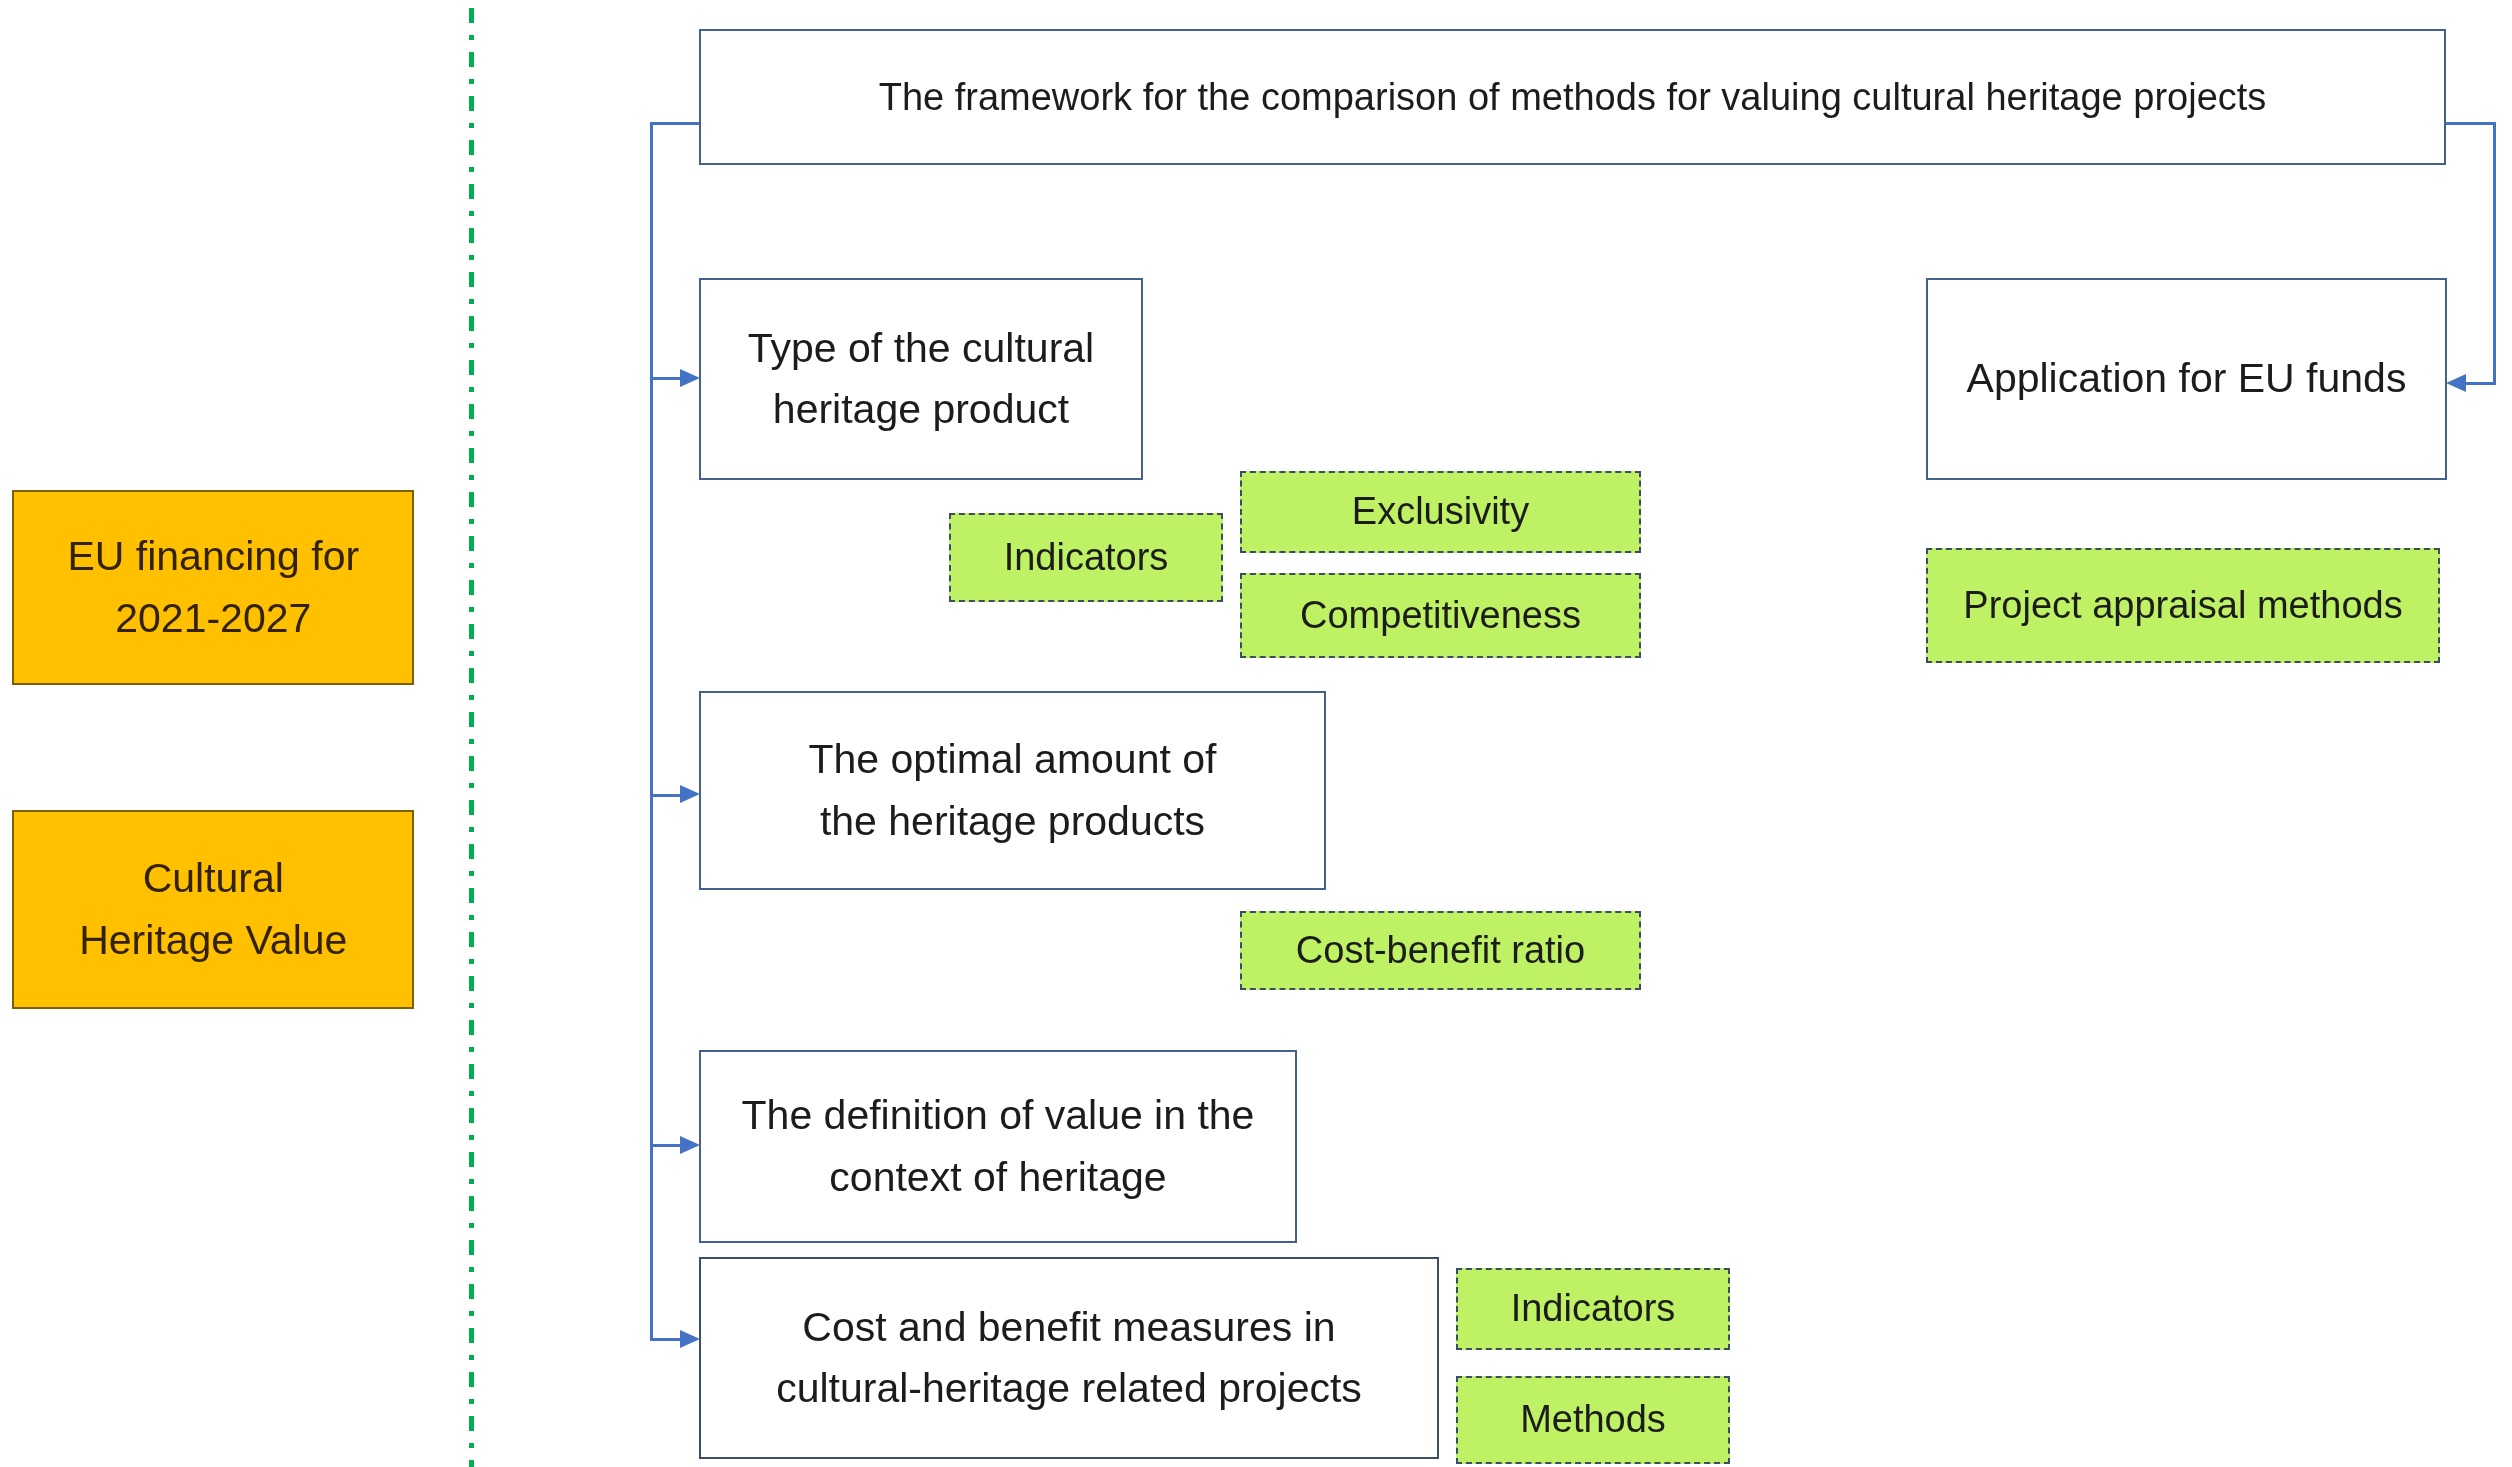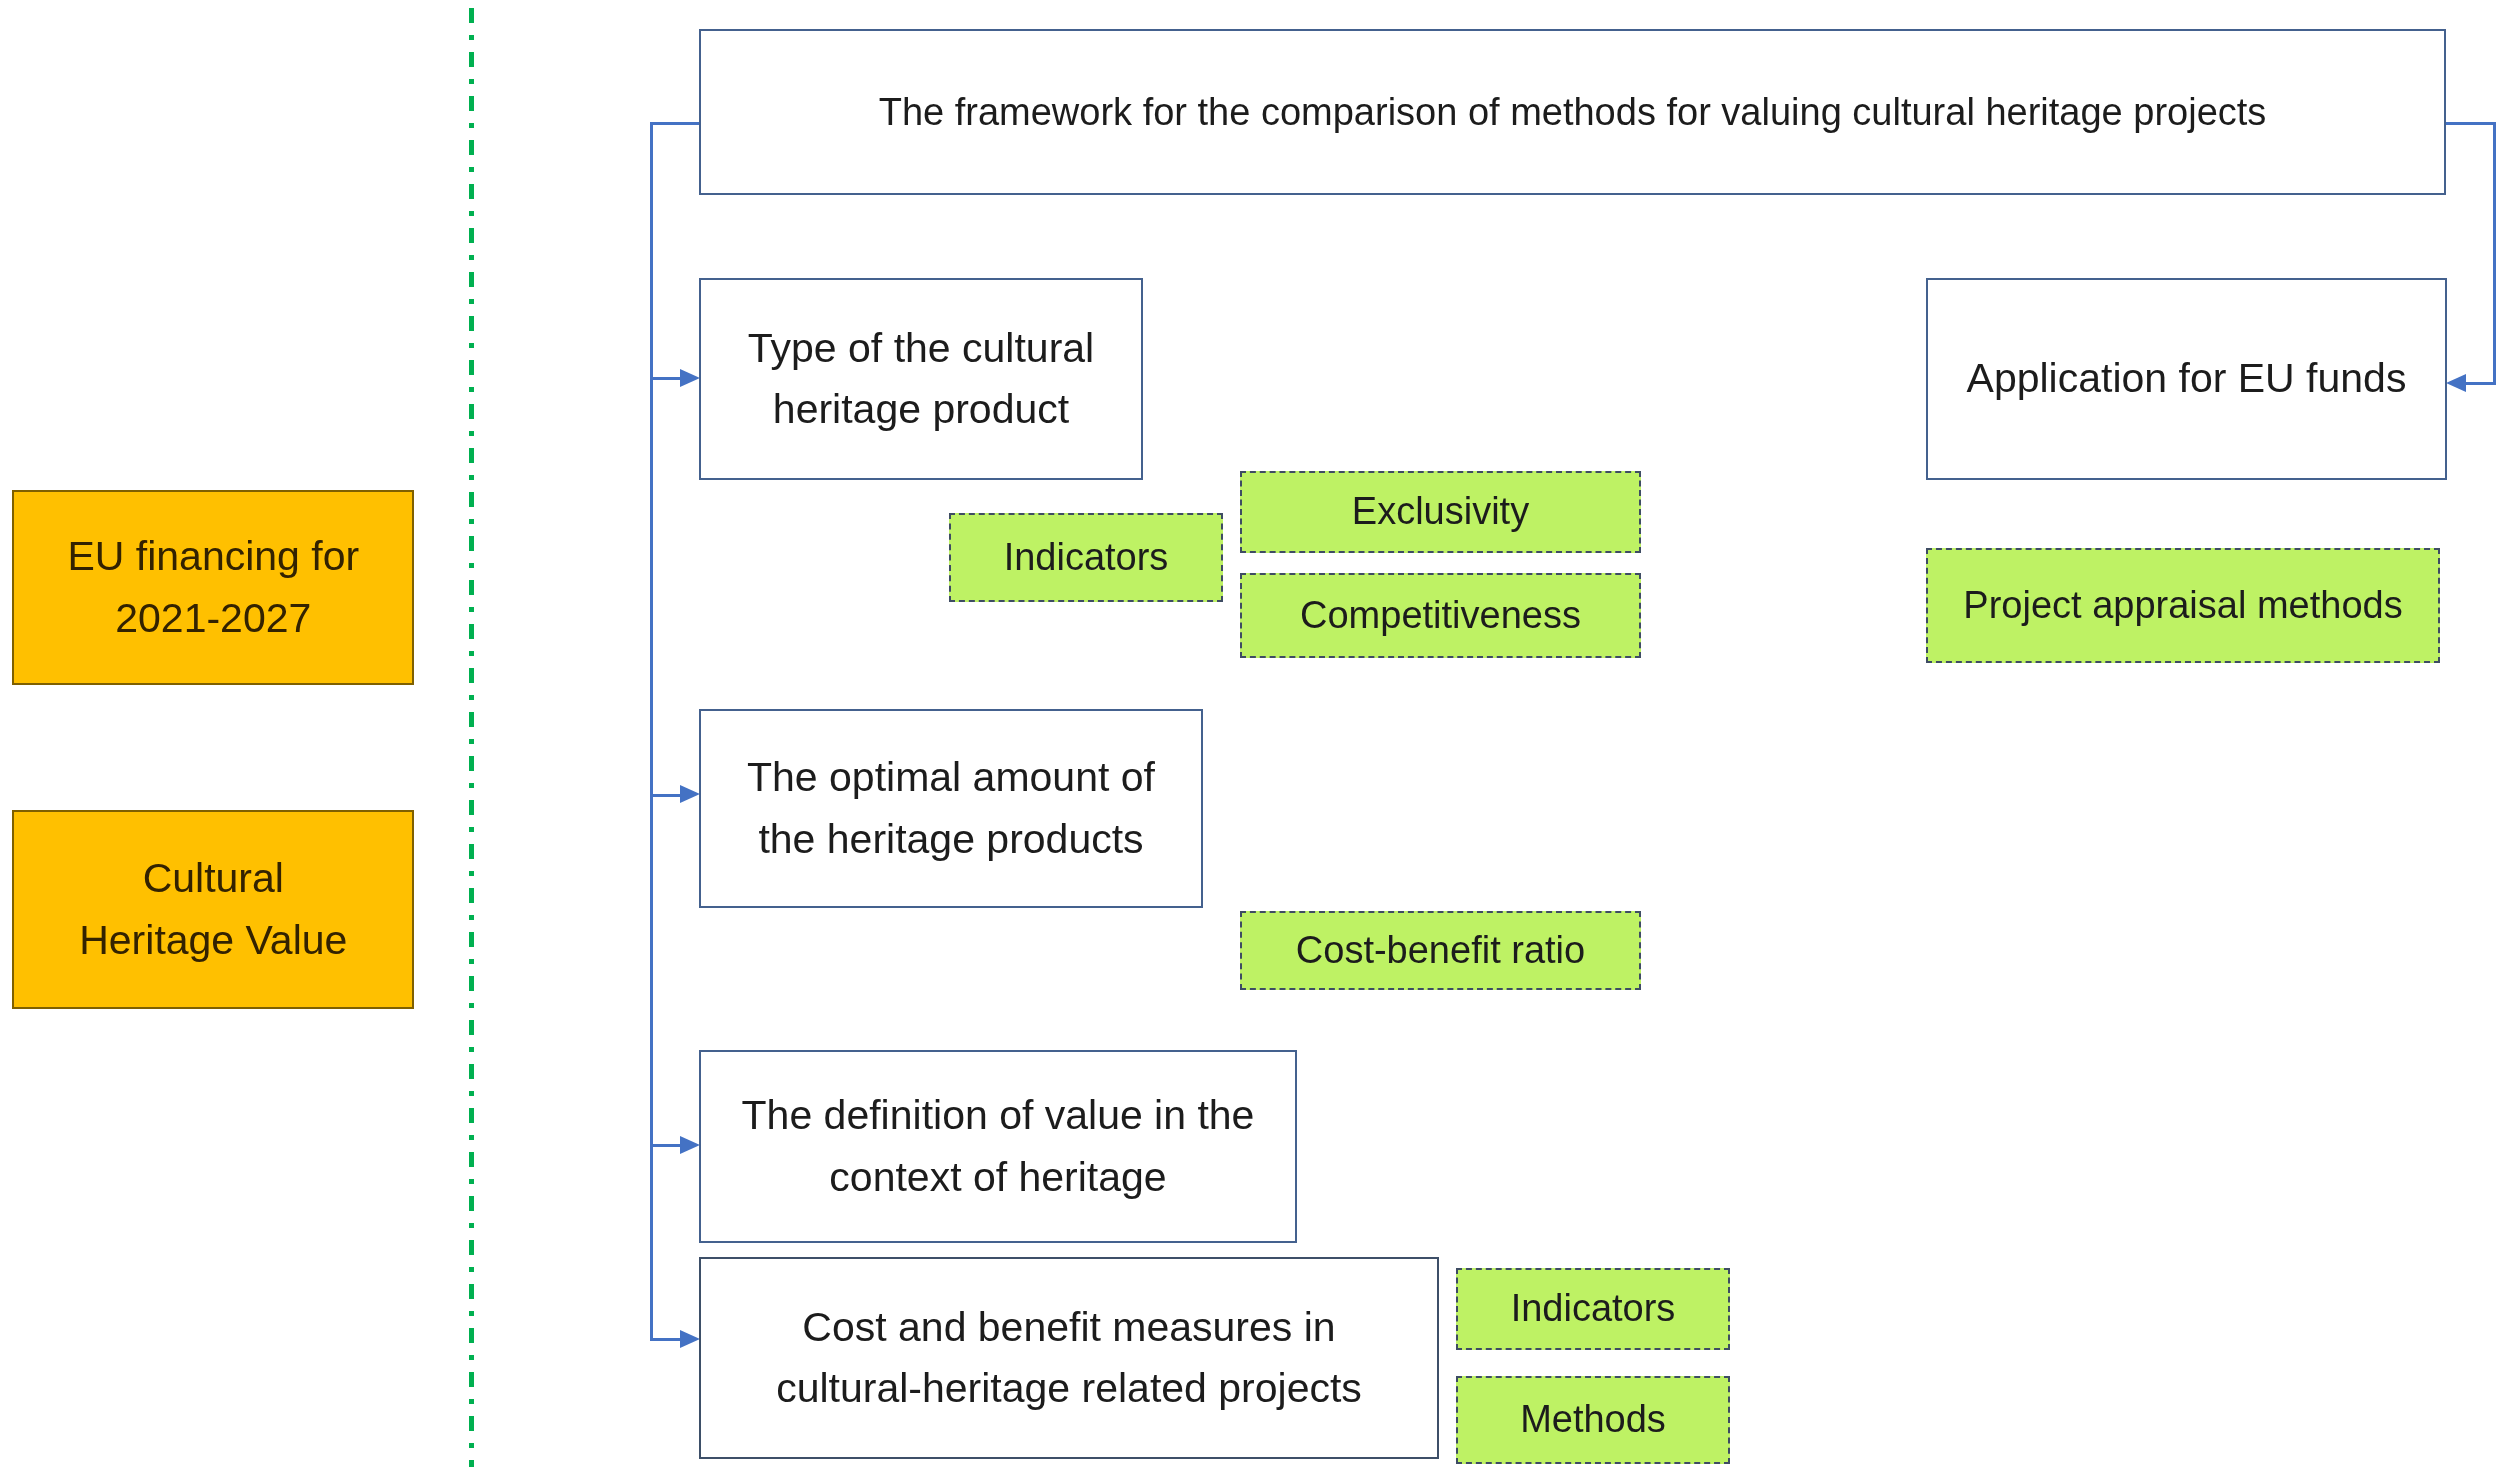"The framework for the comparison" div.solid-box { height: 166px -> 136px }
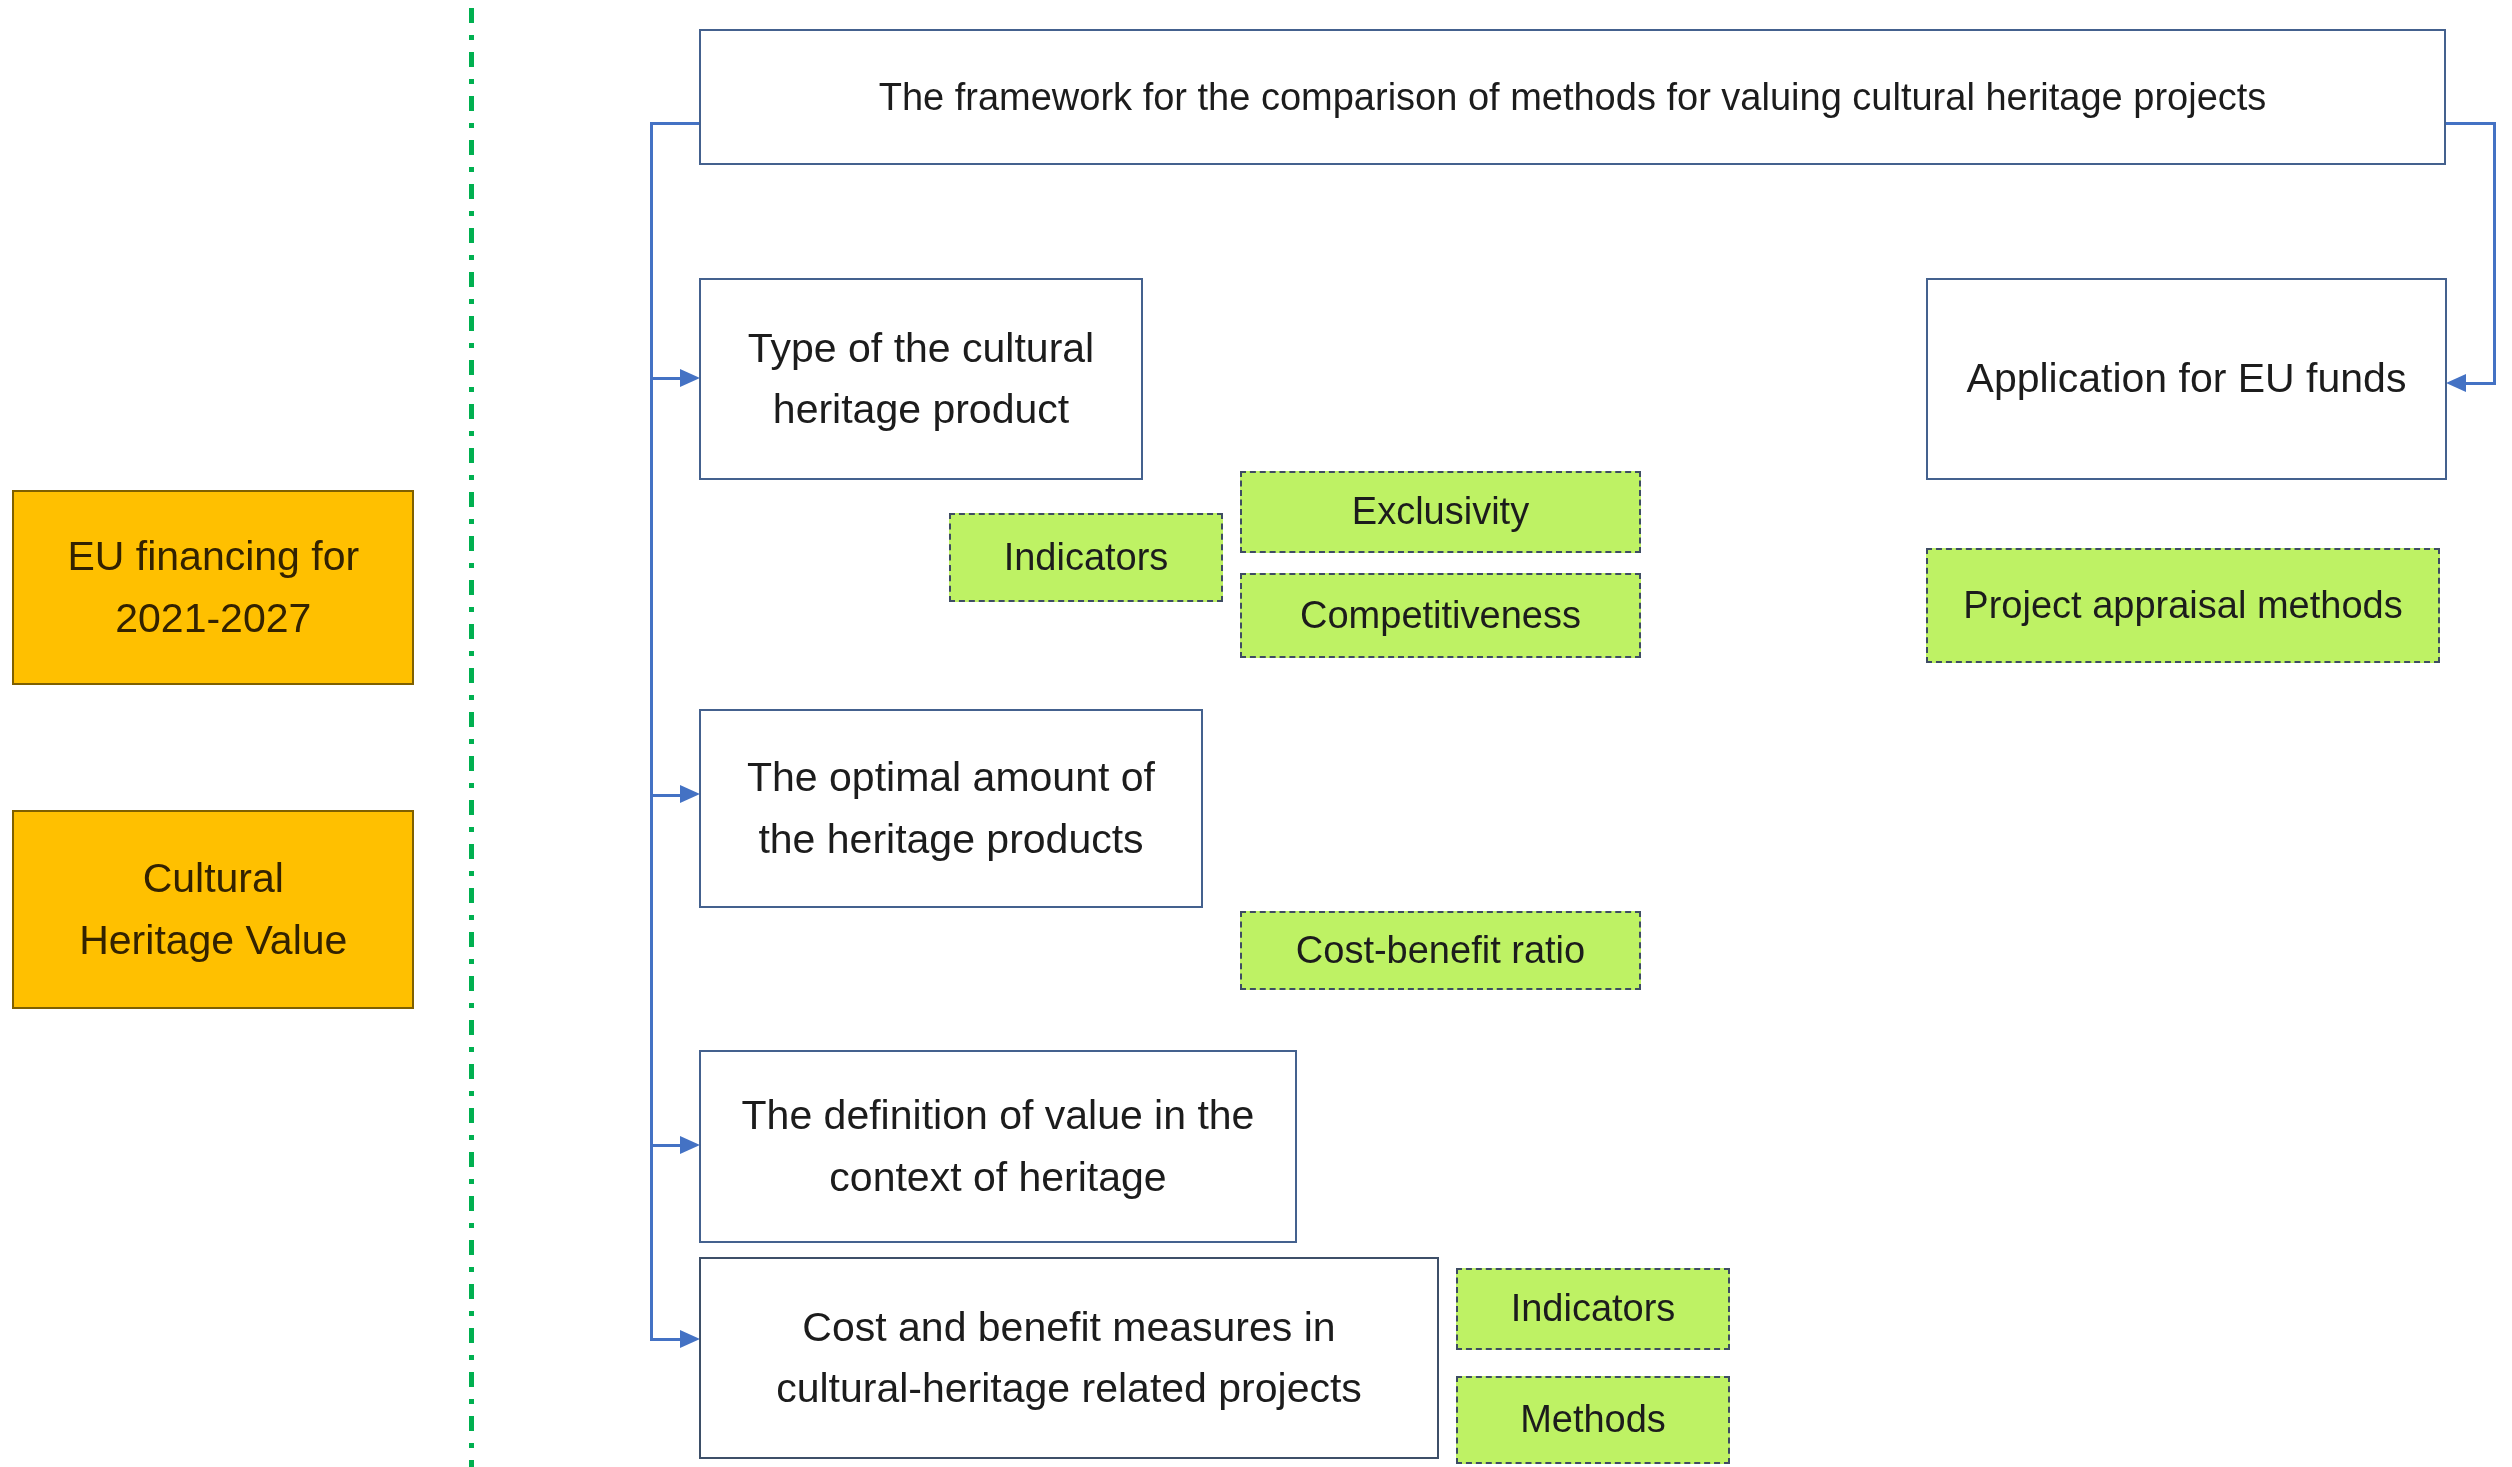"The optimal amount of" div.solid-box { top: 709px -> 691px; width: 504px -> 627px }
